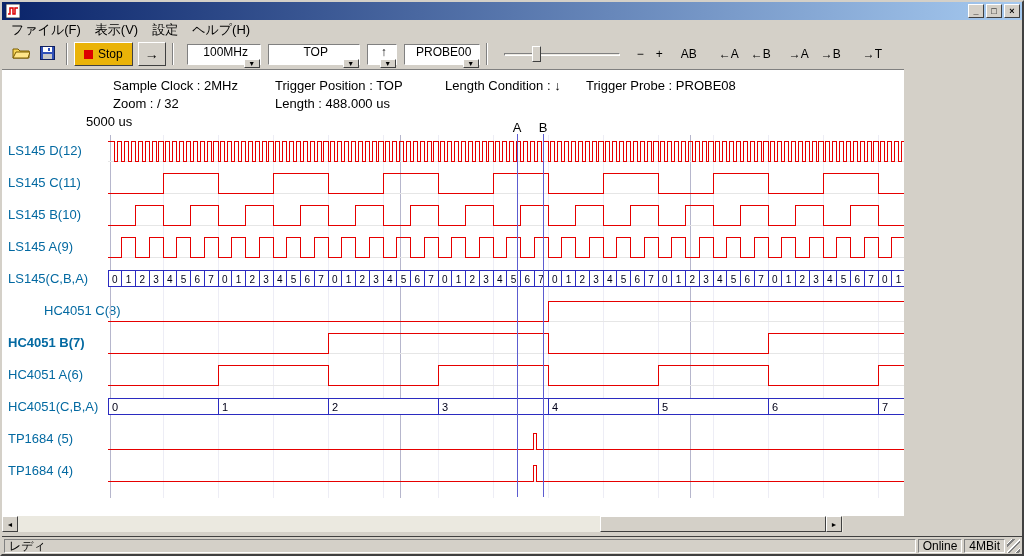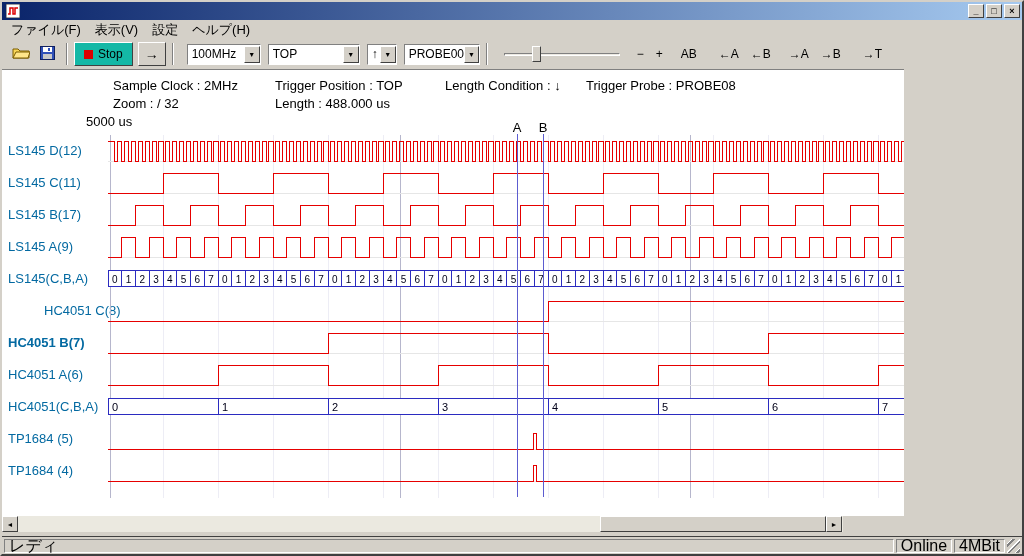"Stop" .stopbtn { background: #14b8a6 -> #eab308 }
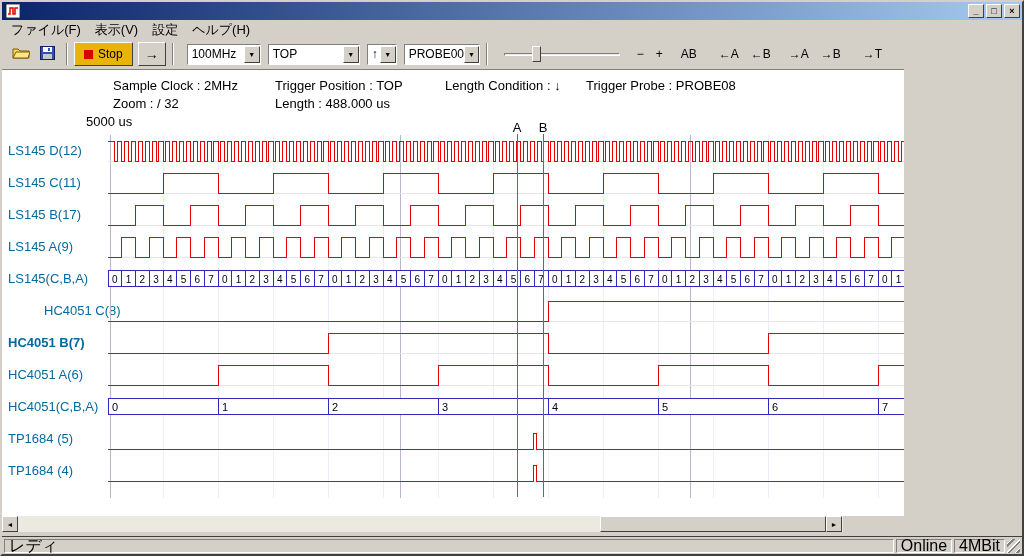"100MHz" .combo { flex-direction: none -> column }
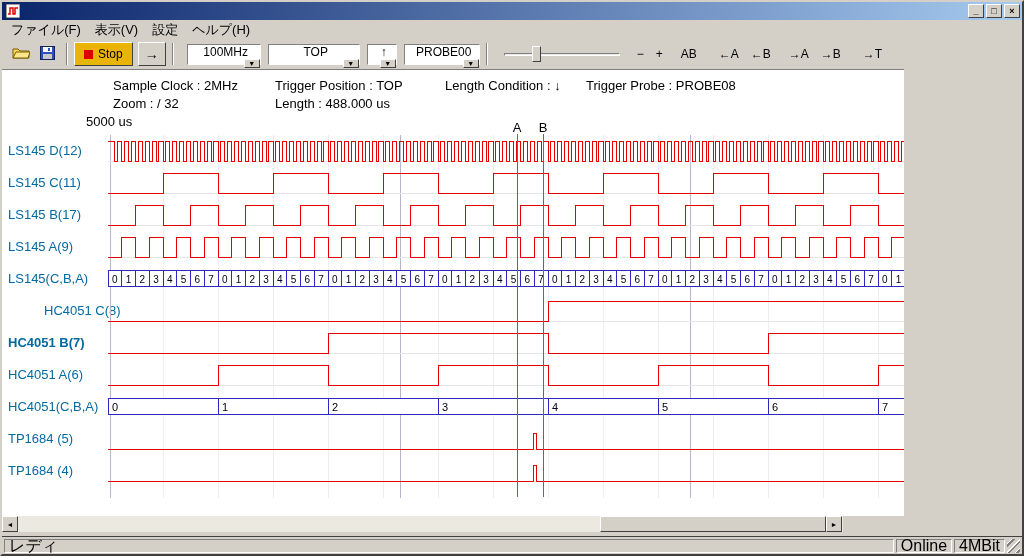"LS145 B(17)" div.chlabel { text: 17 -> 10 }
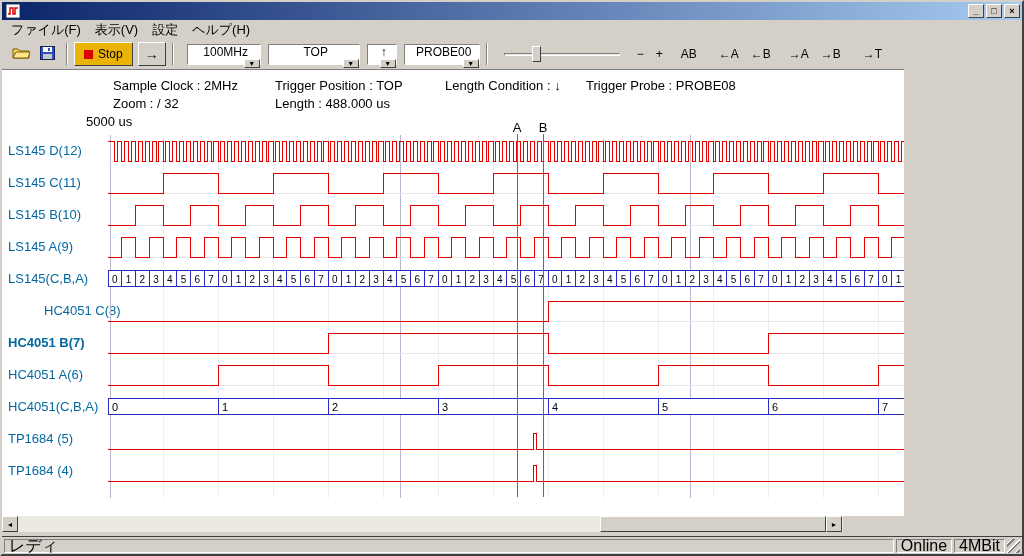"レディ" .statusbar { font-size: 16px -> 12px }
